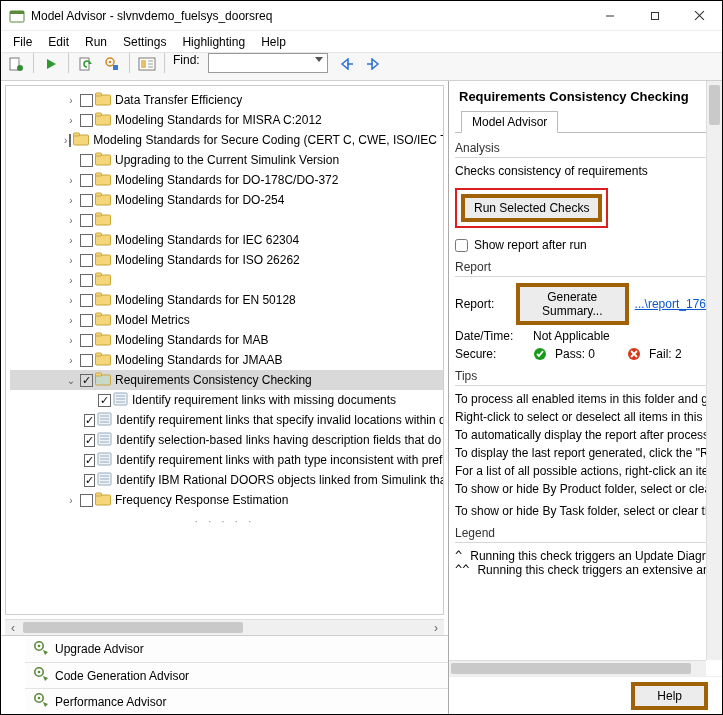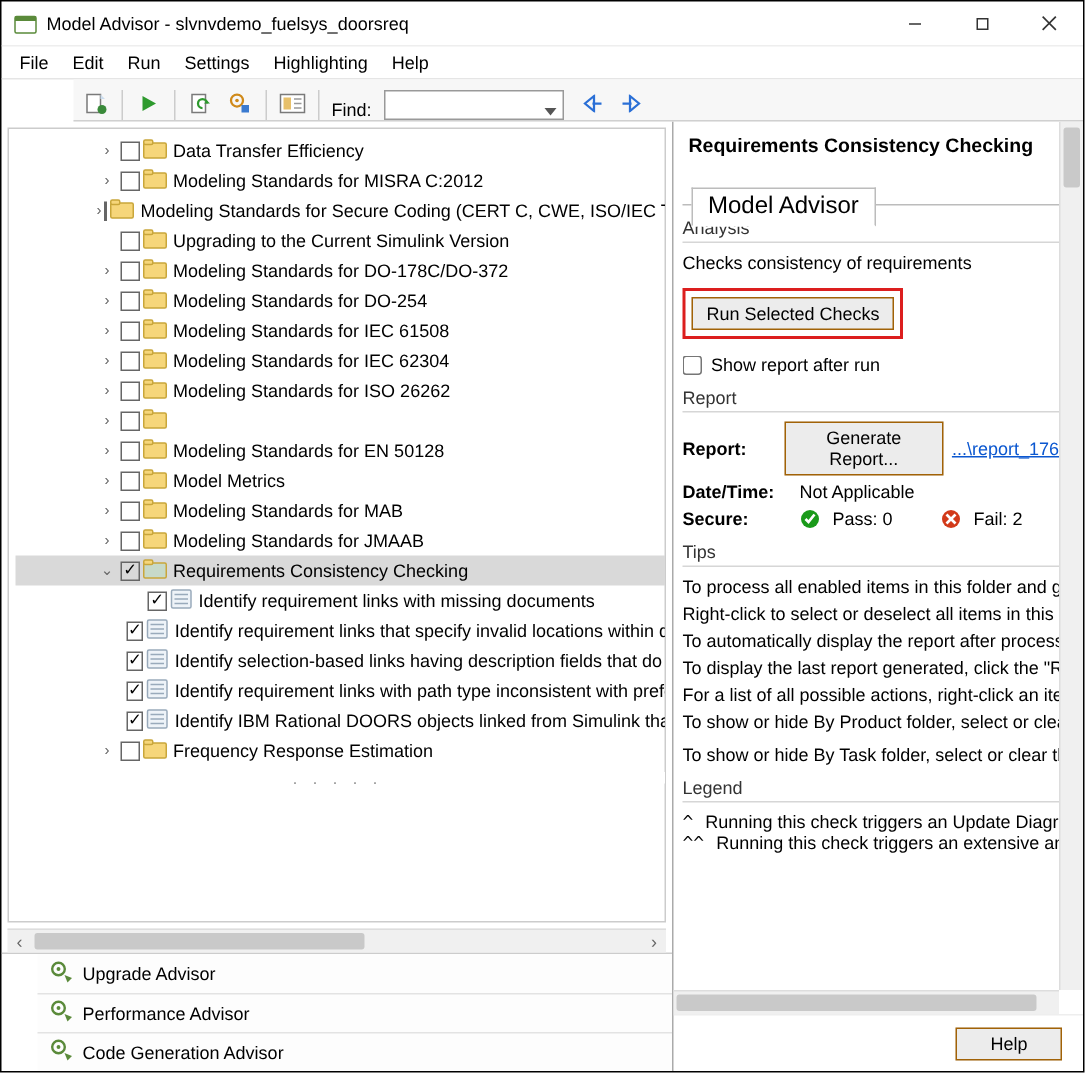"Find:" .toolbar { align-items: flex-end -> flex-start; margin-left: 48px -> none }
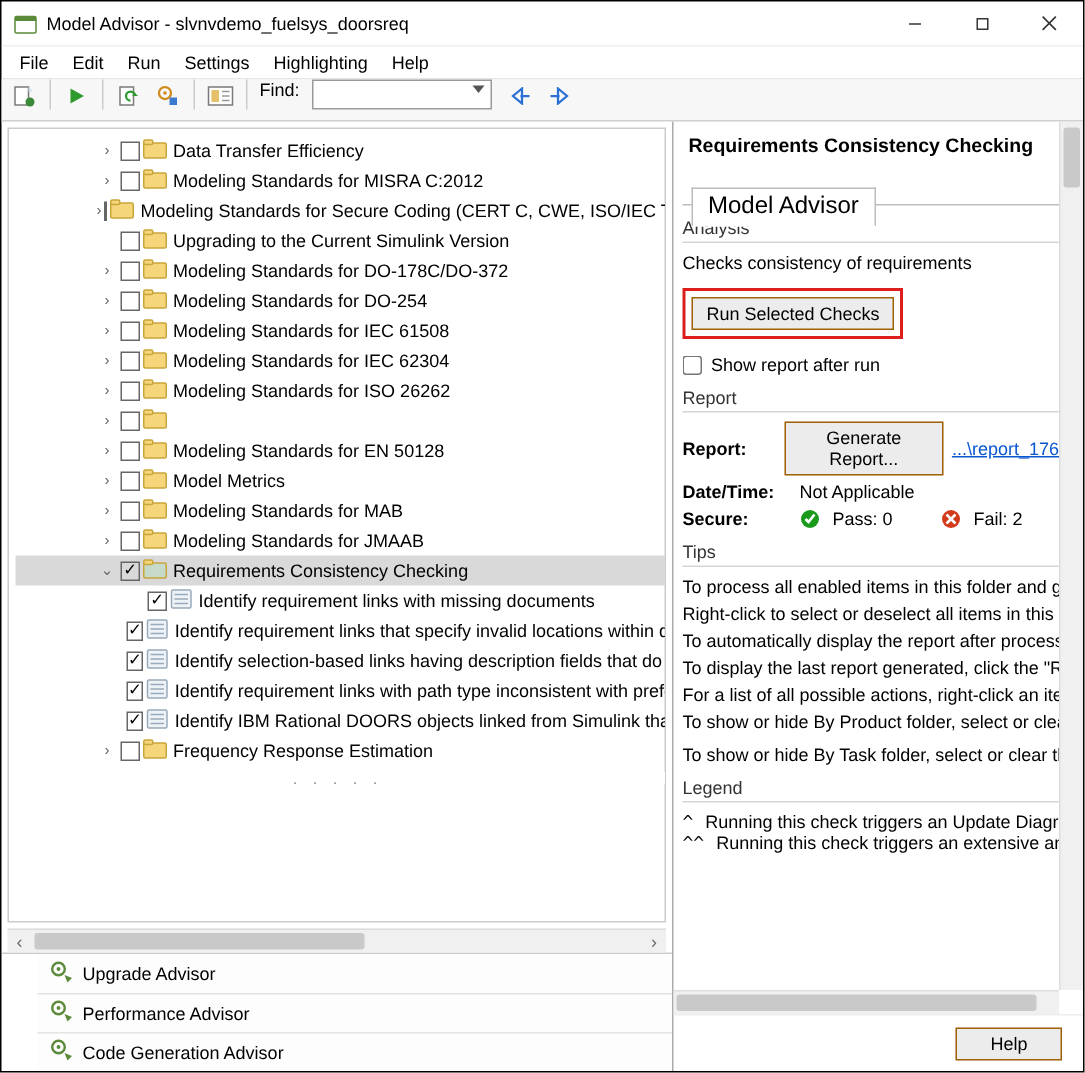"Model Advisor" .tab { font-size: 16px -> 12px; top: 15px -> 1px }
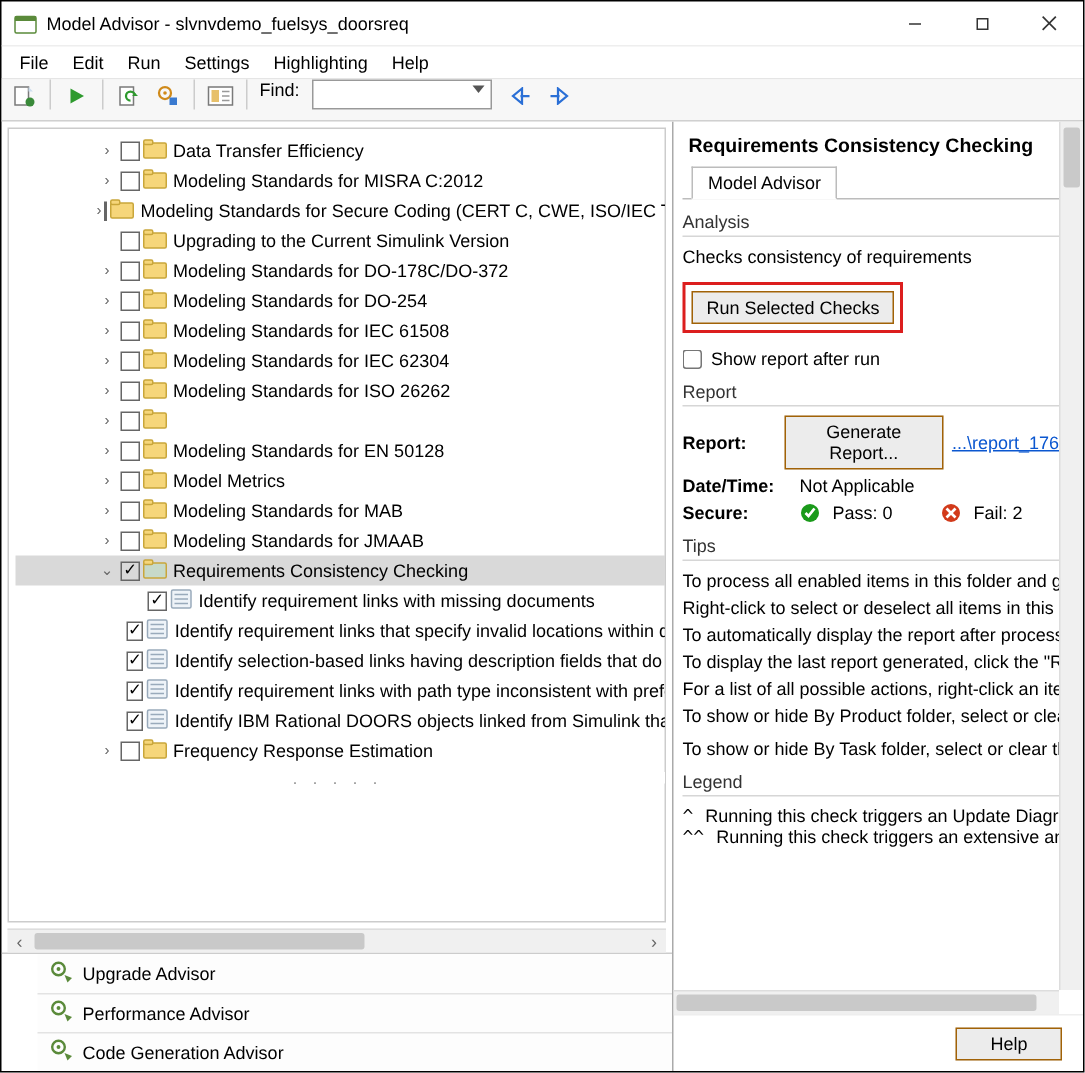"Run Selected Checks" .btn { border: 1px solid #a16207 -> 4px solid #a16207 }
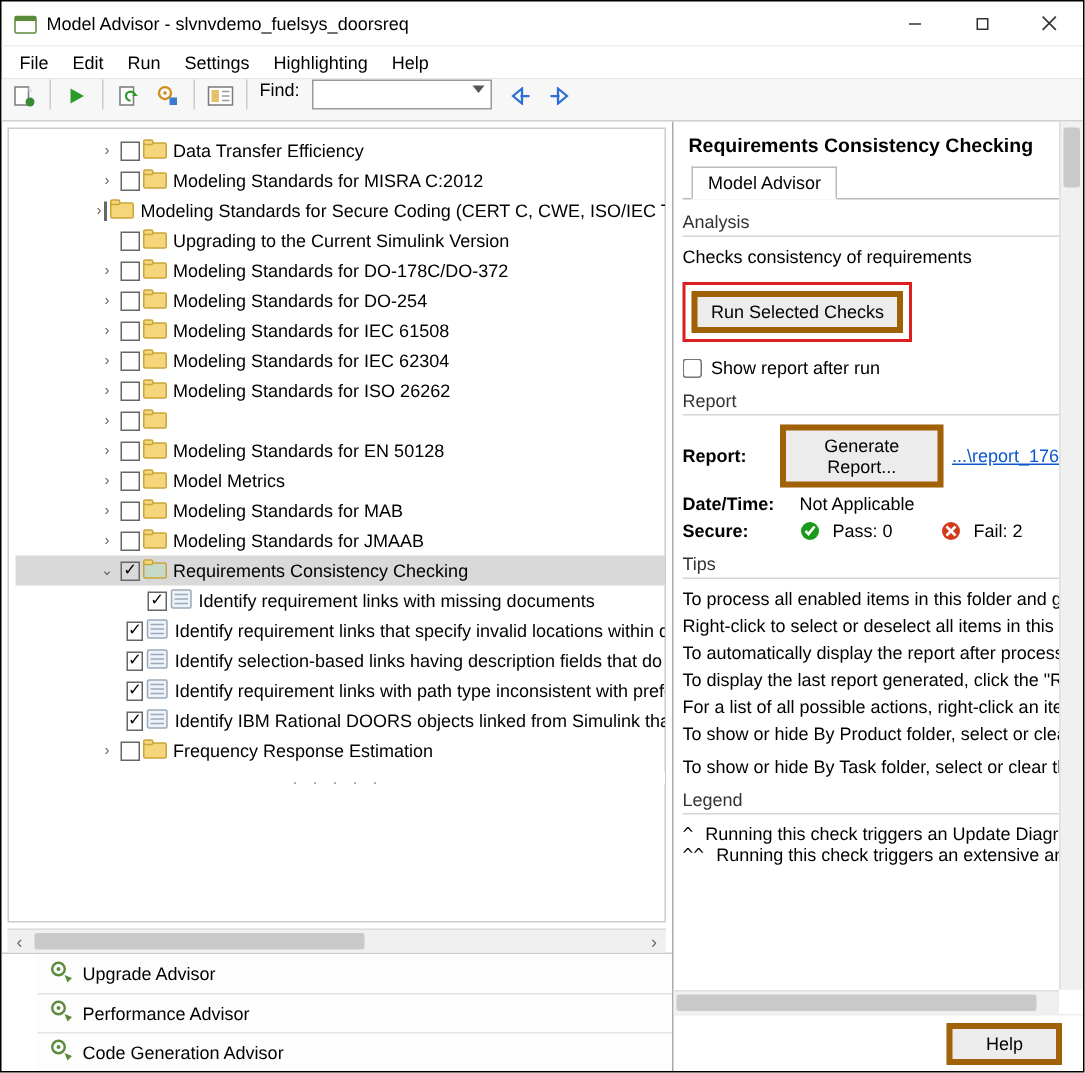"Modeling Standards for IEC 61508" span.label { html: <span>Modeling Standards for IEC 61508</span> -> none }
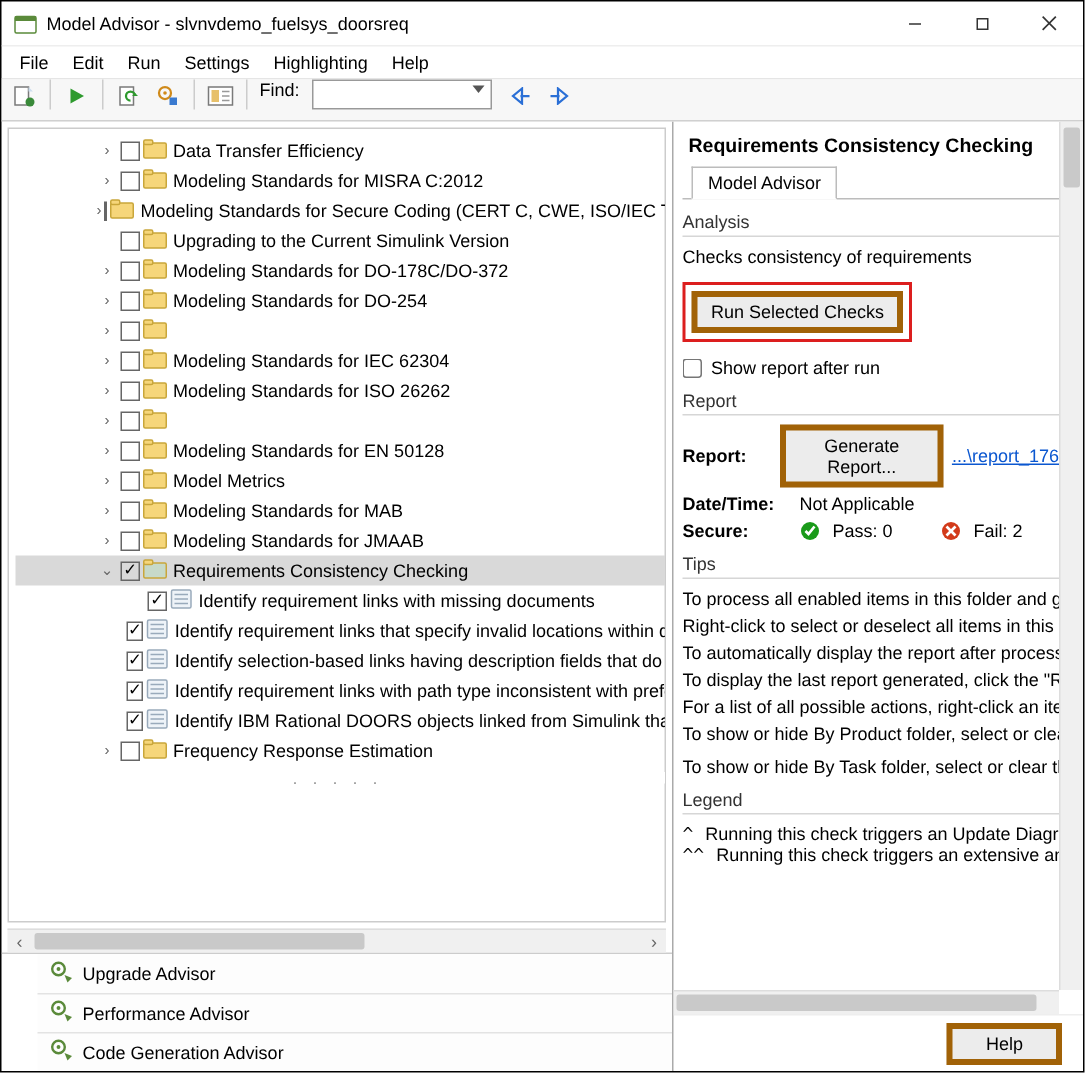"Report:" .kv .k { font-weight: bold -> none }
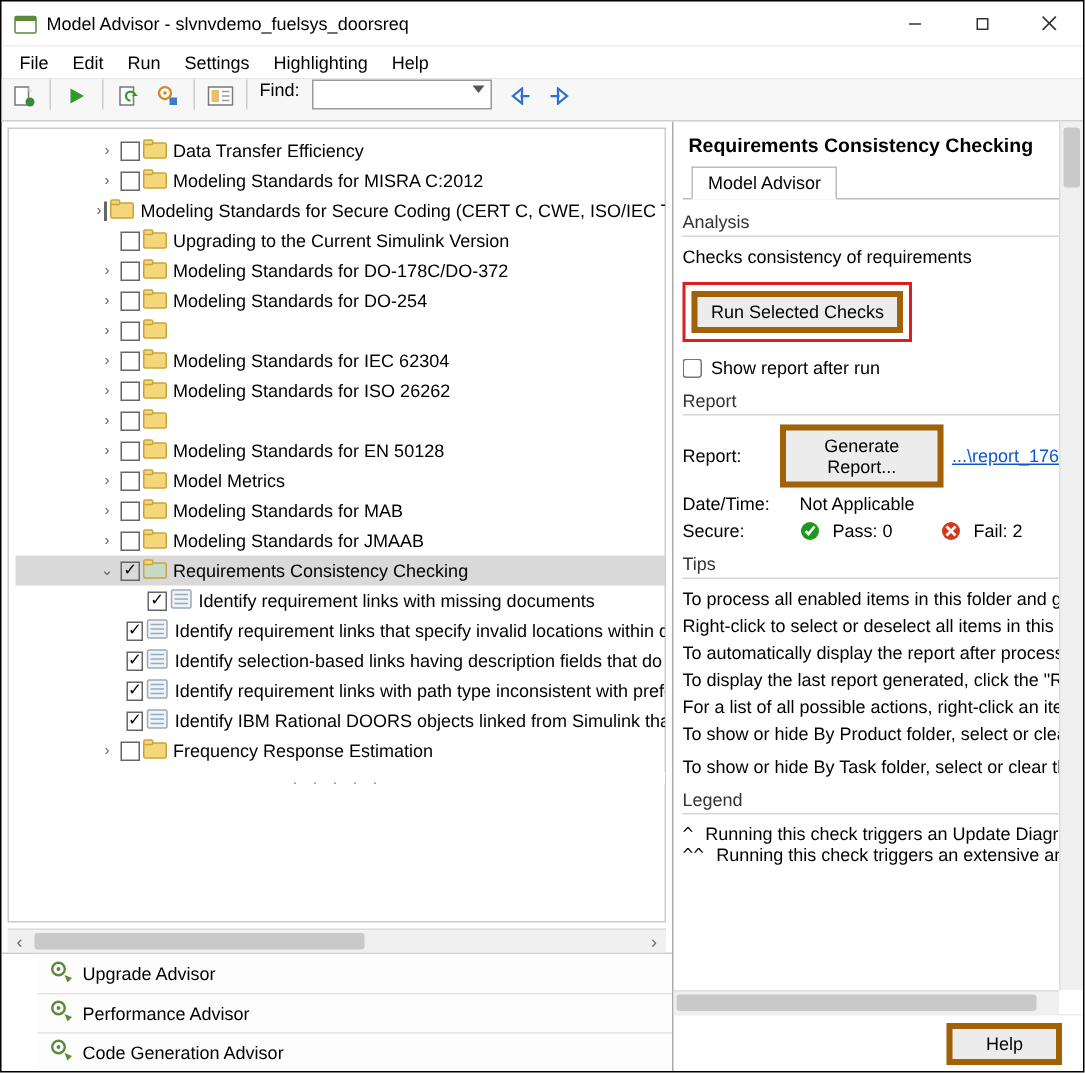"Generate Report..." button.btn { text: Report -> Summary }
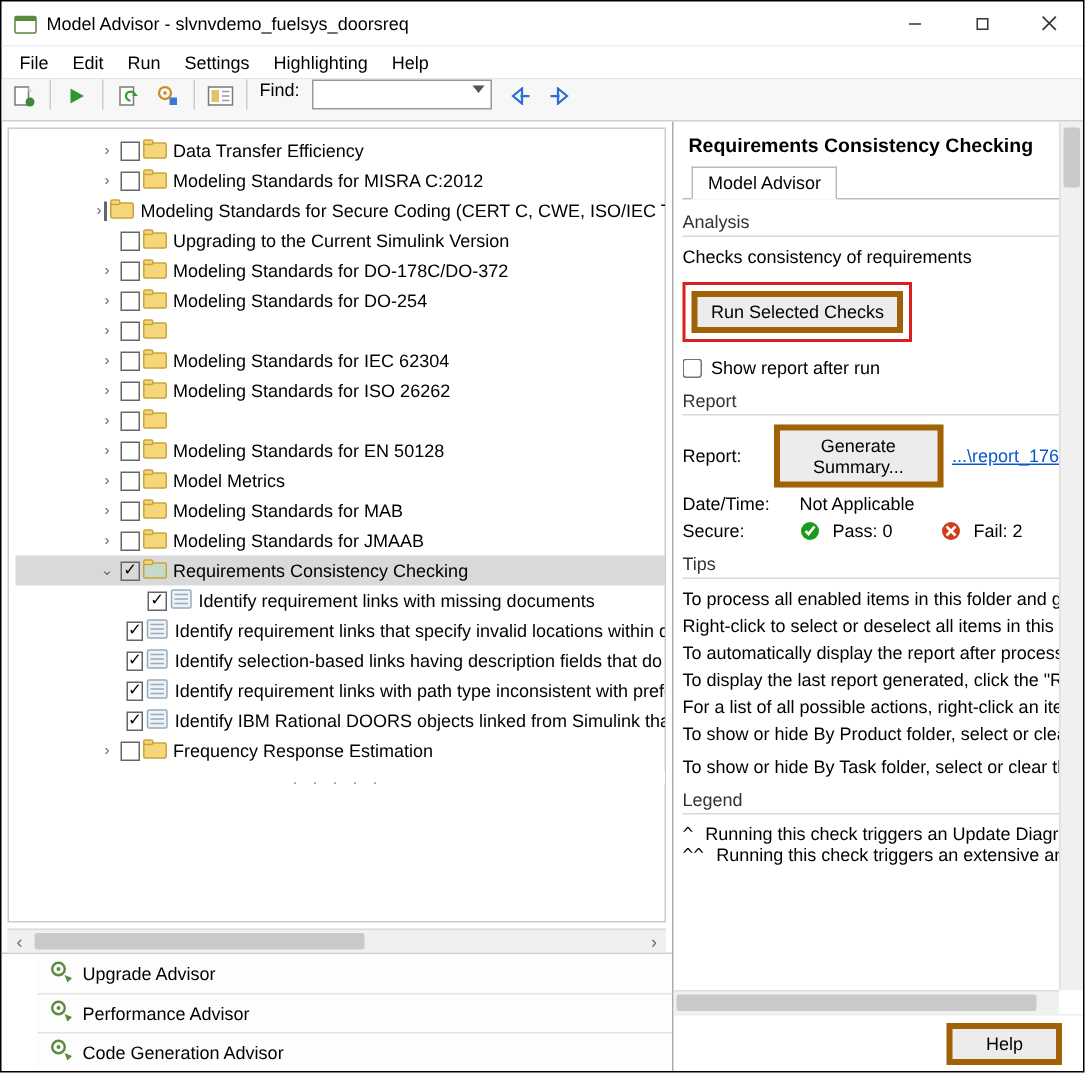"Performance Advisor" div.adv-item { order: before "Code Generation Advisor" -> after "Code Generation Advisor" }
